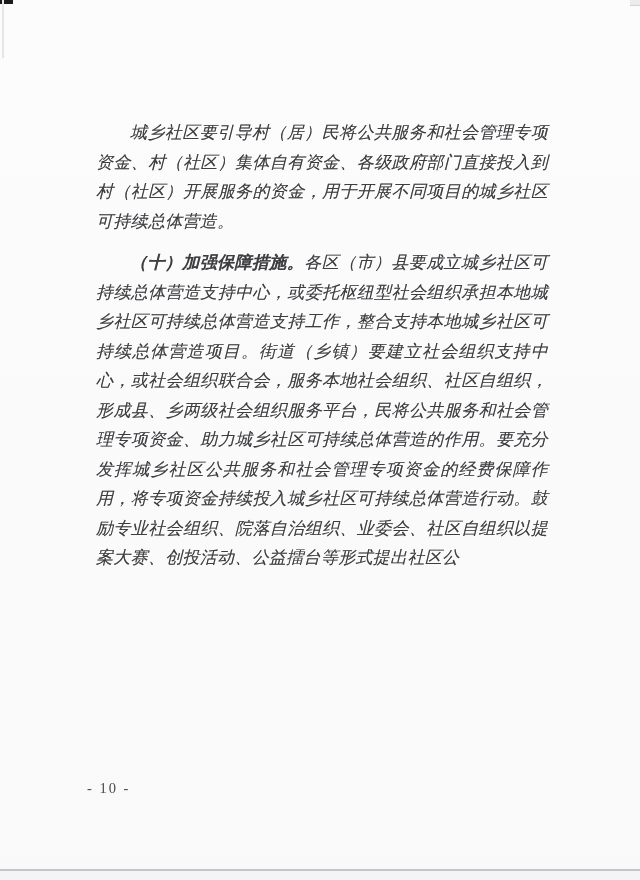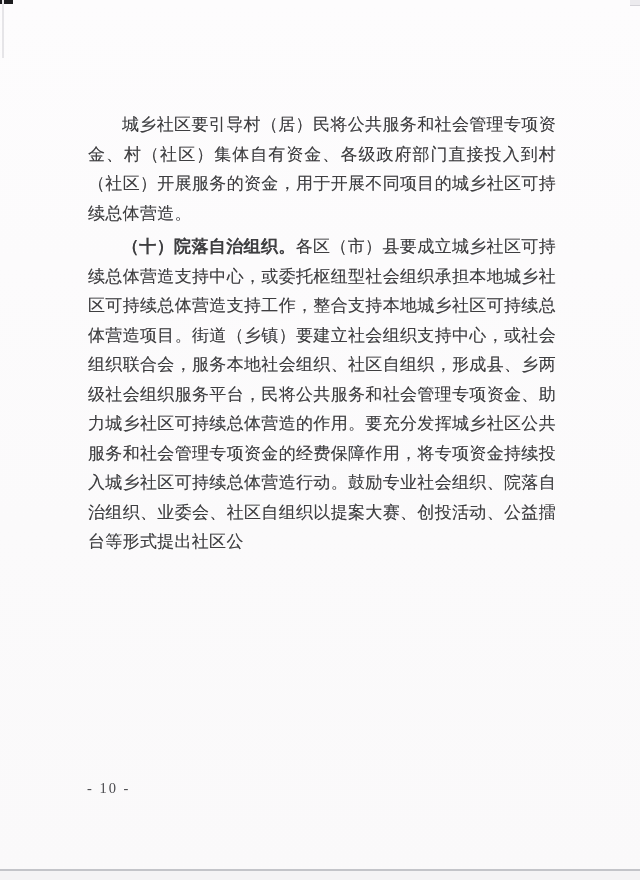"城乡社区要引导村（居）民将公共服务和社会管理专项资金、村（社区）集体自有资金、各" .text-block p { font-style: none -> italic; margin: 4px -> 12px }
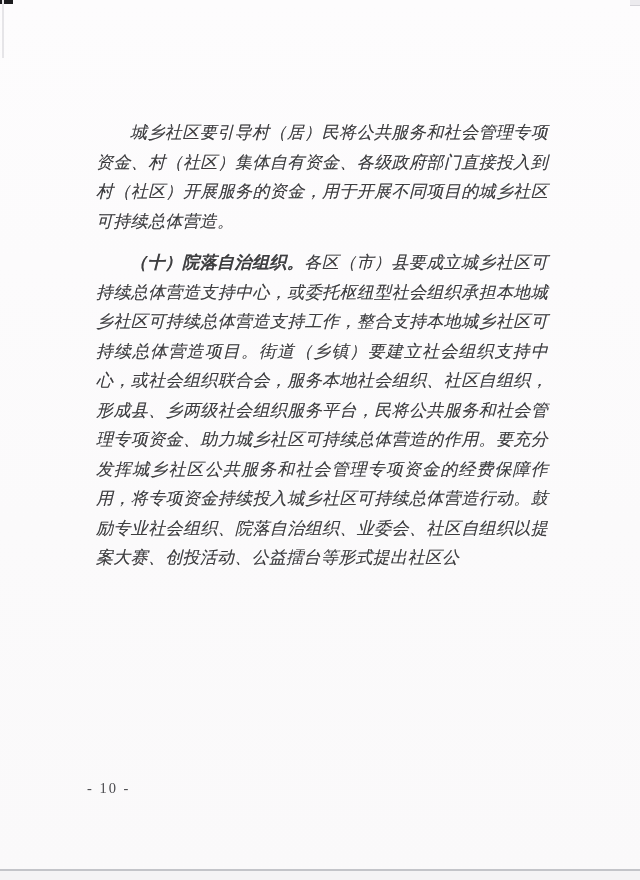"（十）院落自治组织。" b.para-lead { text: 院落自治组织 -> 加强保障措施 }
